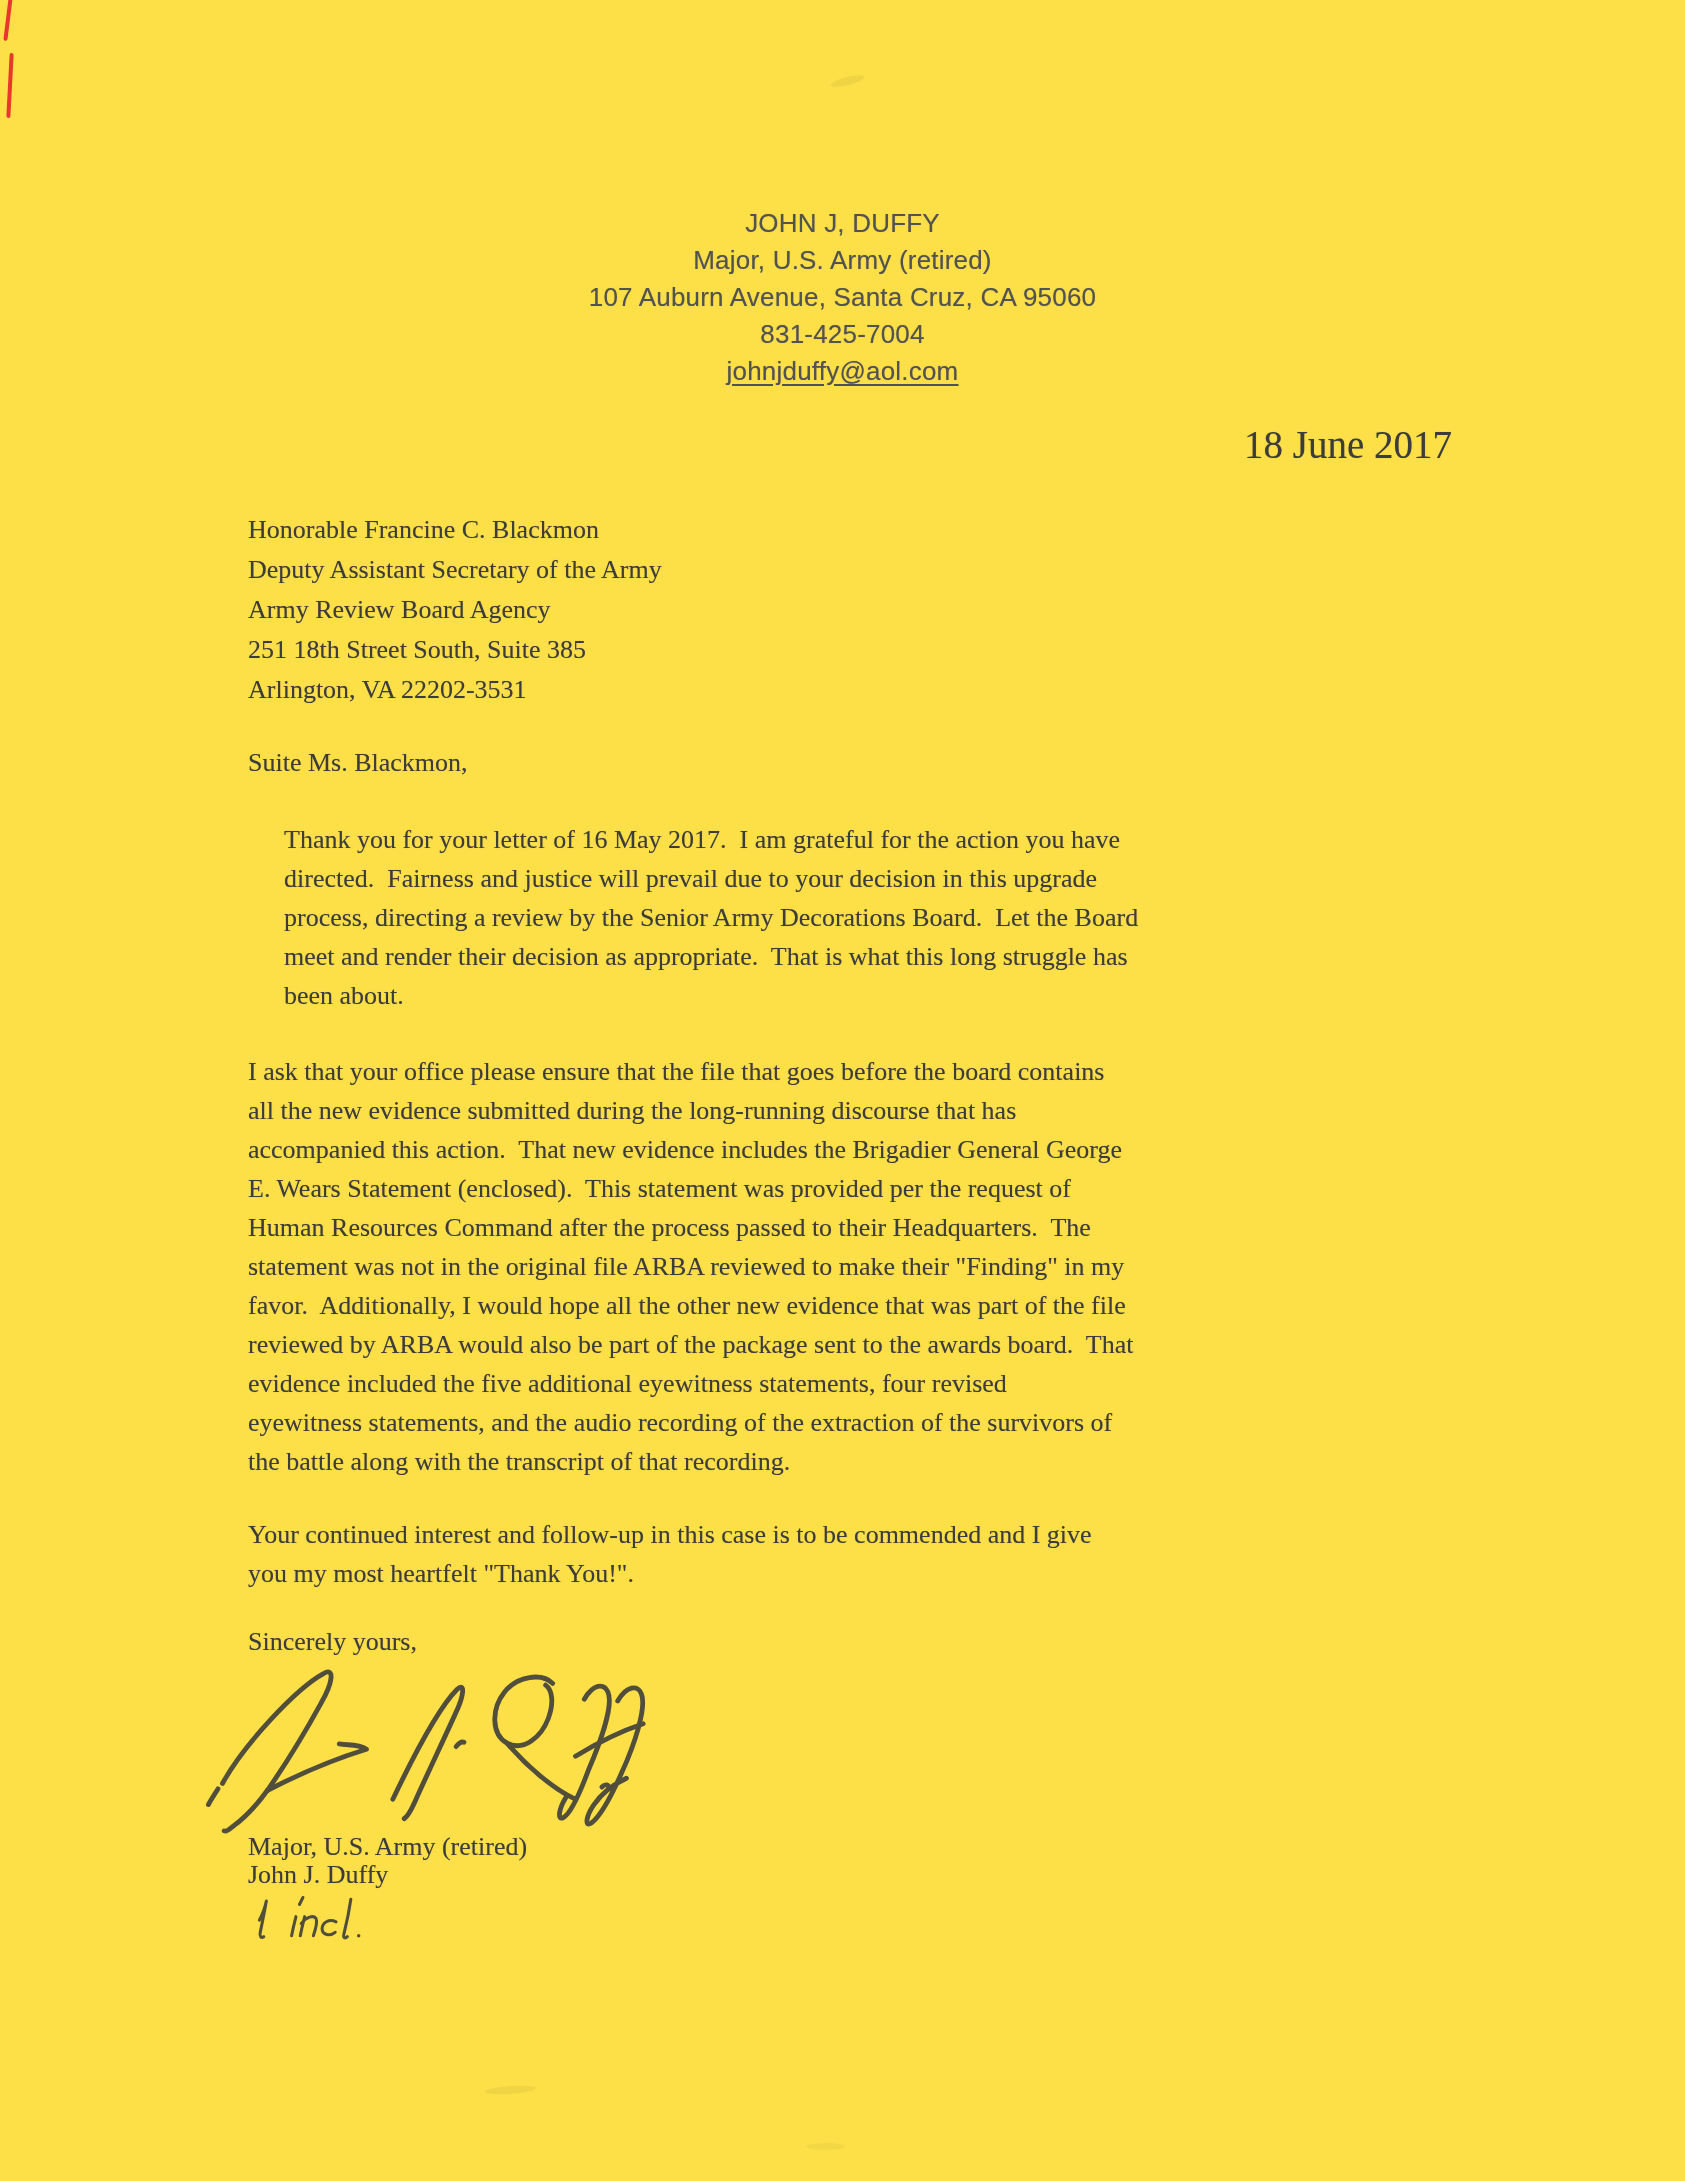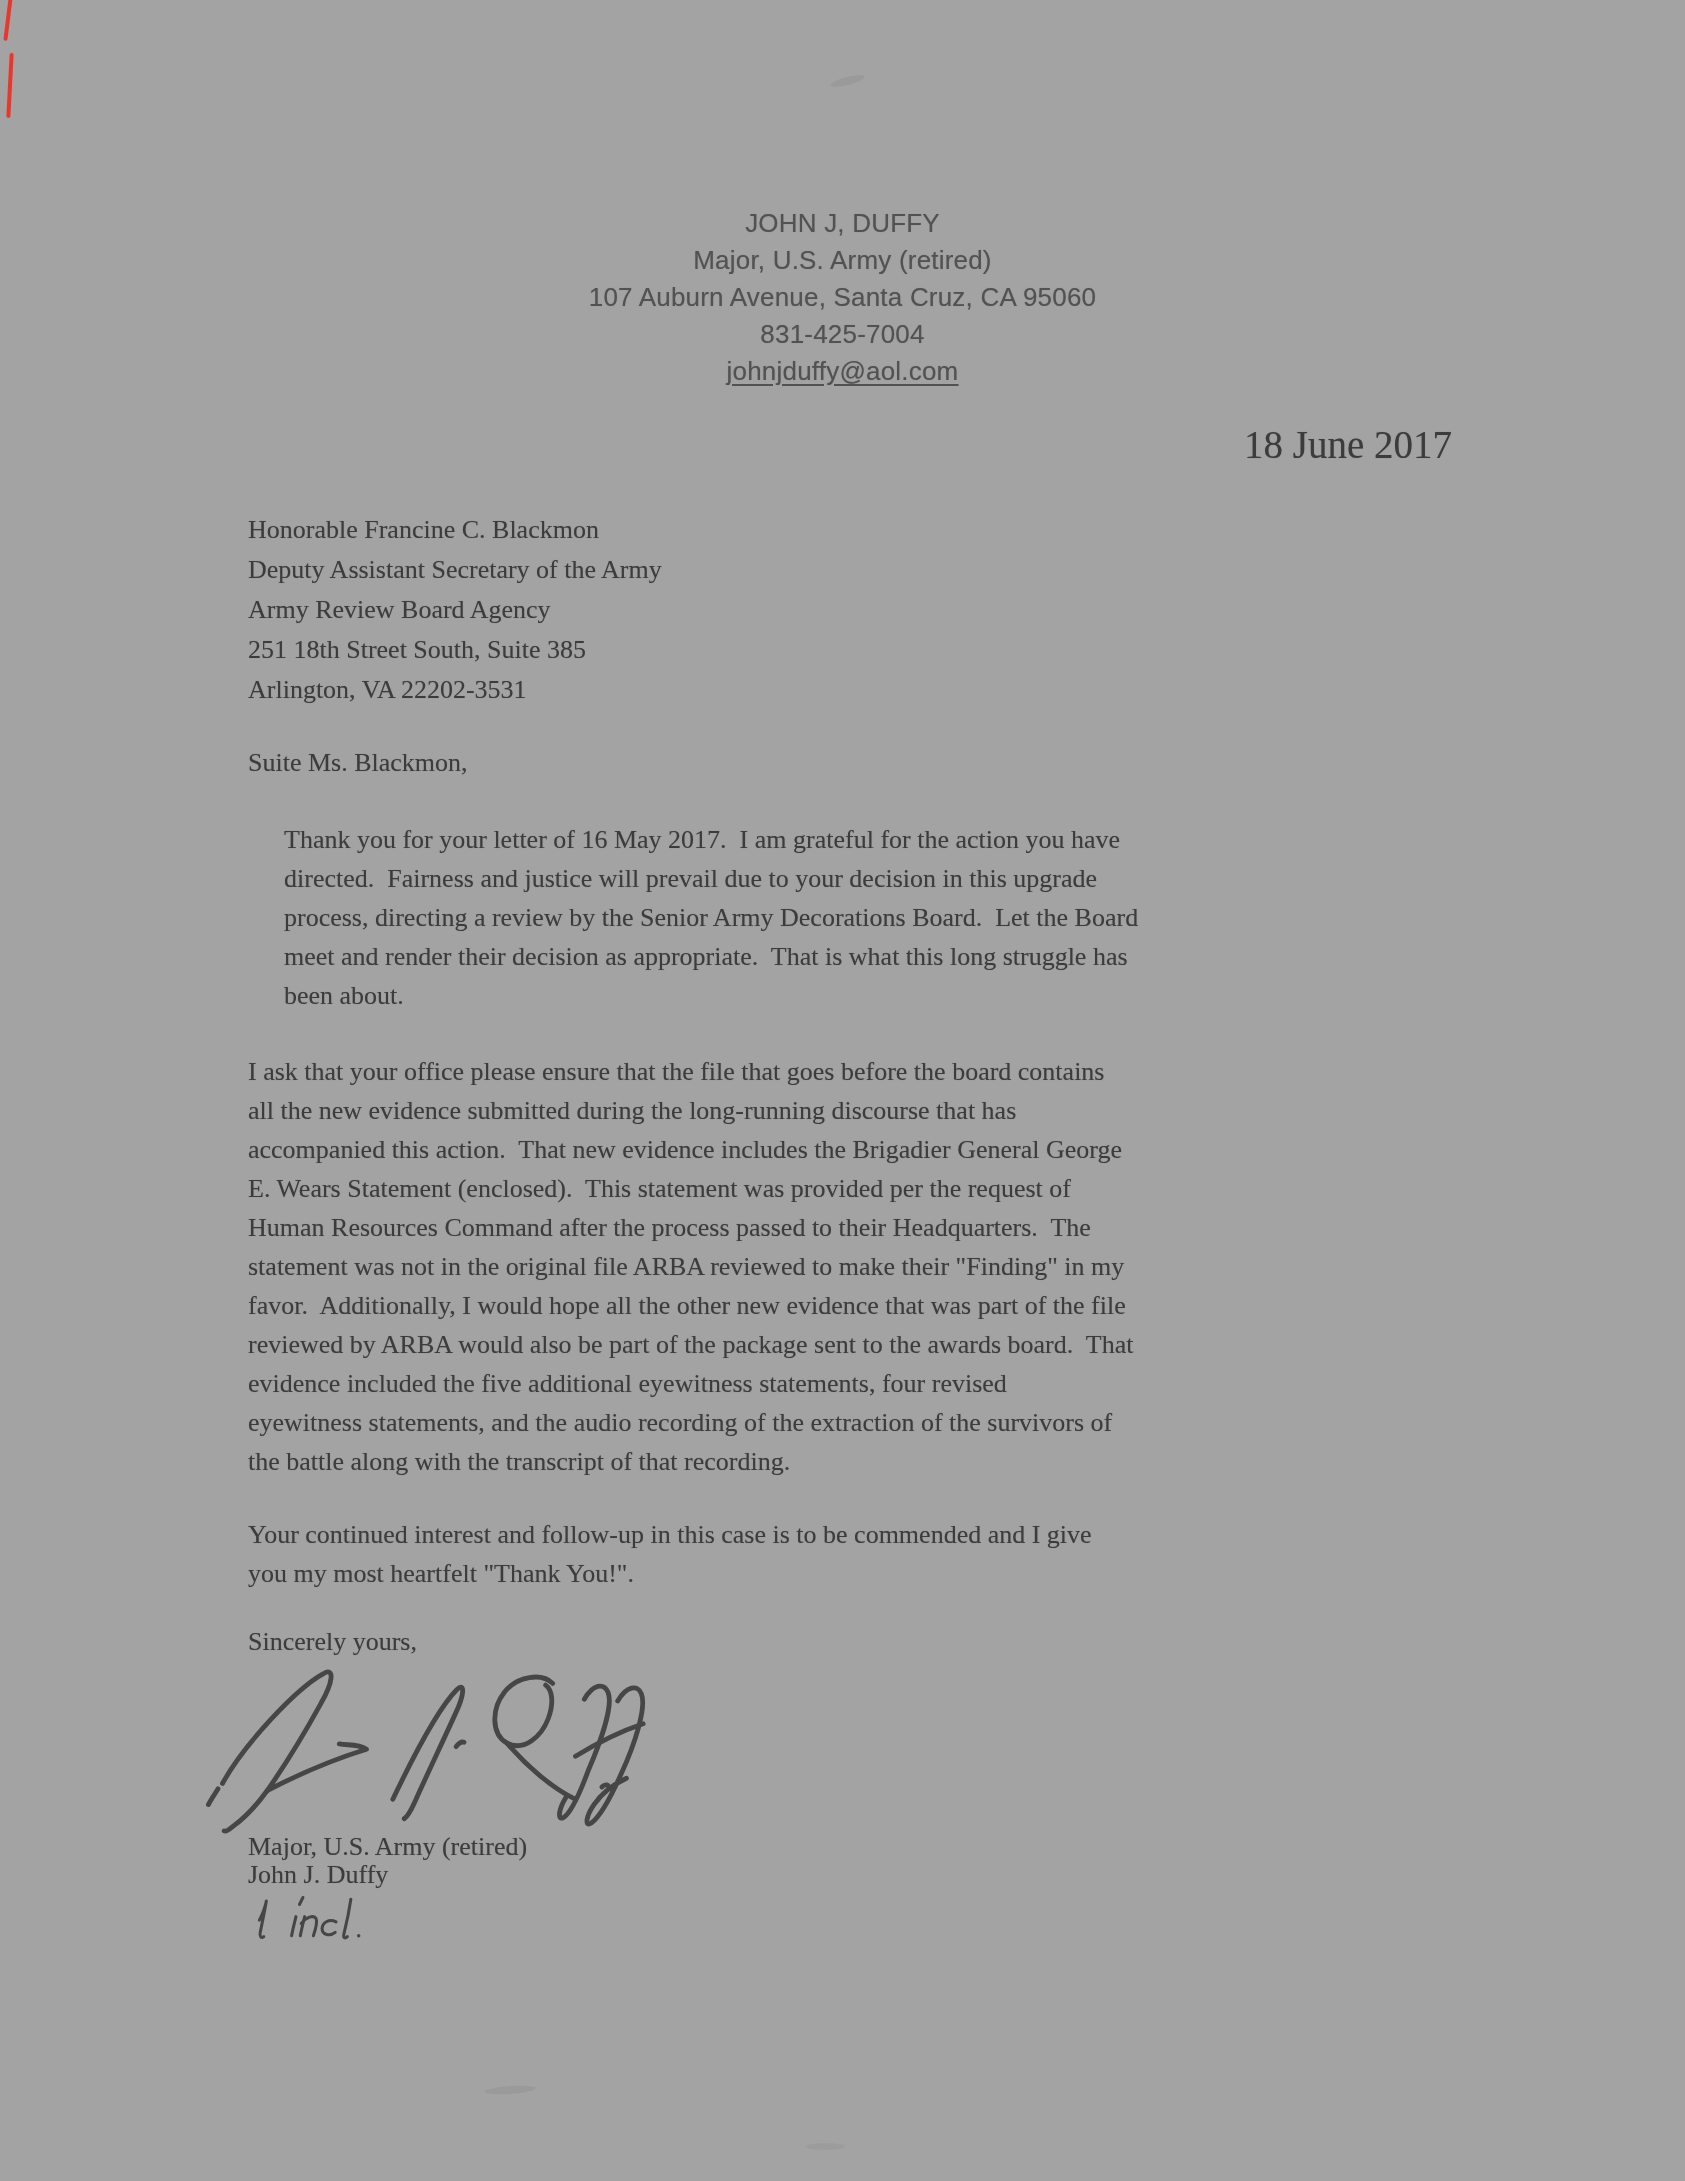"JOHN J, DUFFY" .page { background: #a3a3a3 -> #fde047 }
